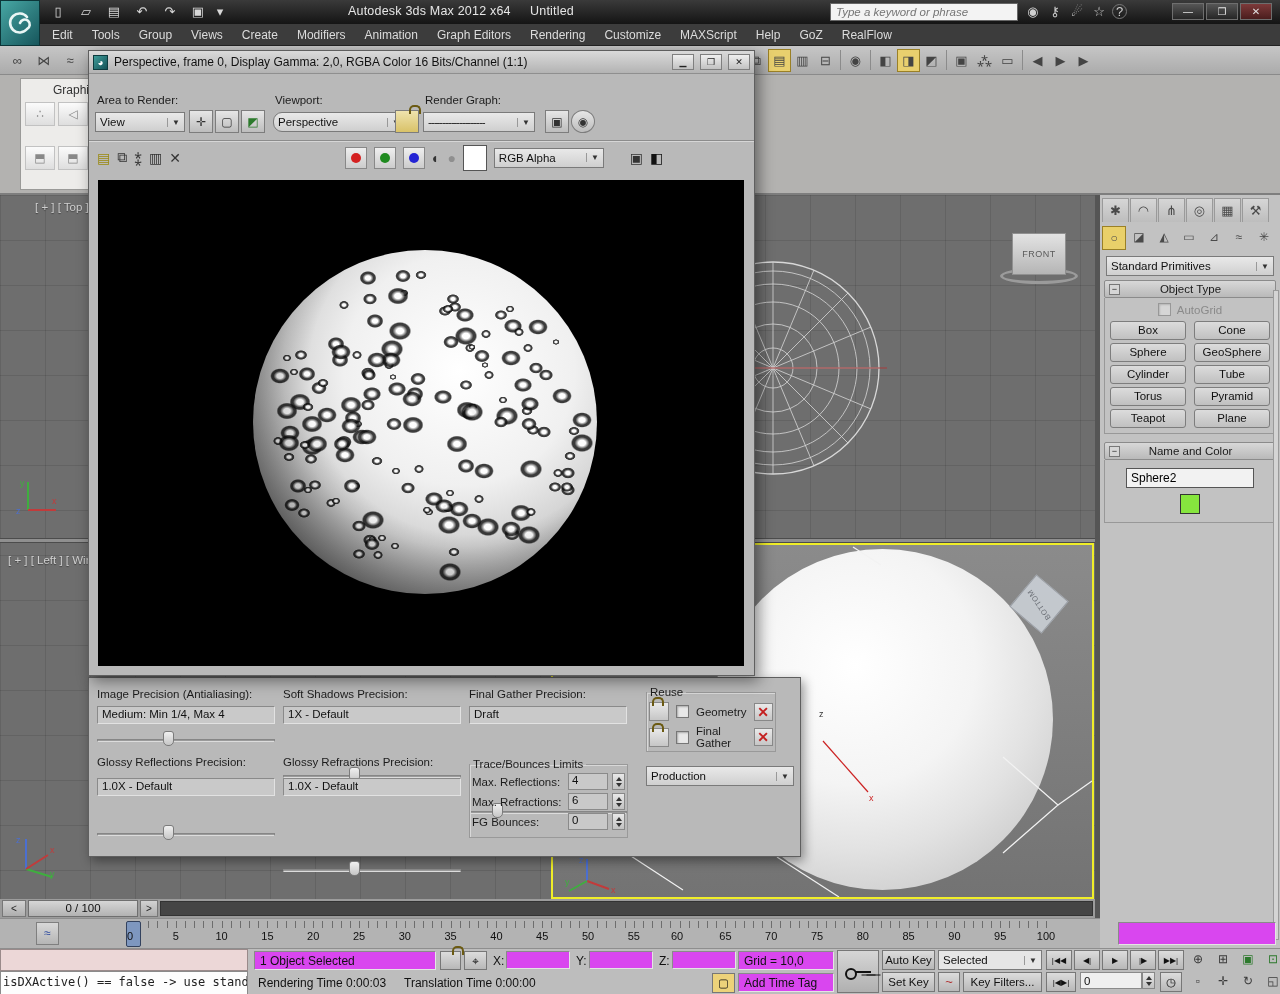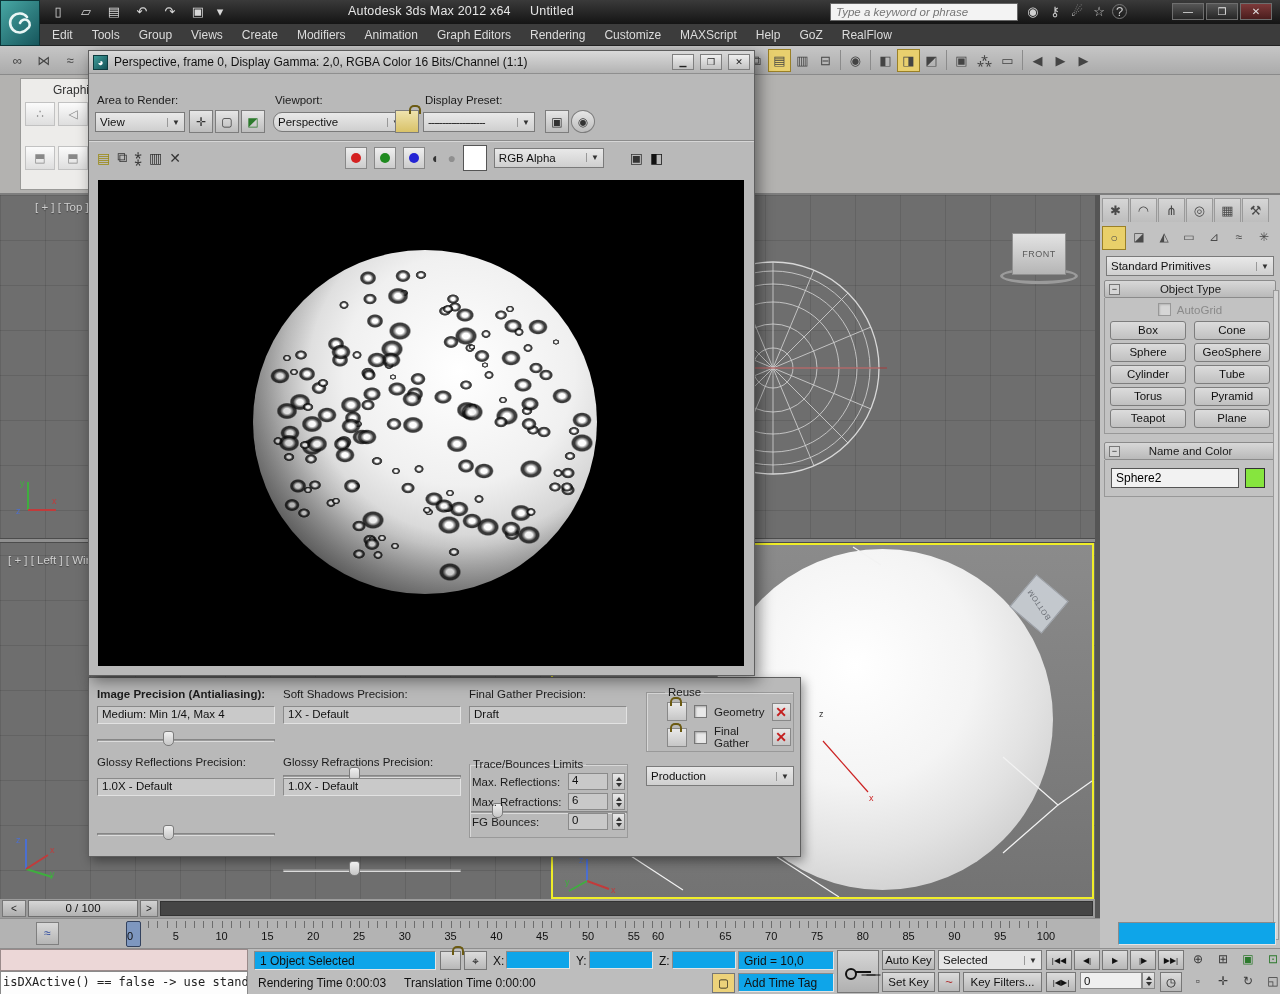"Display Preset:" div.abs { text: Display Preset -> Render Graph }
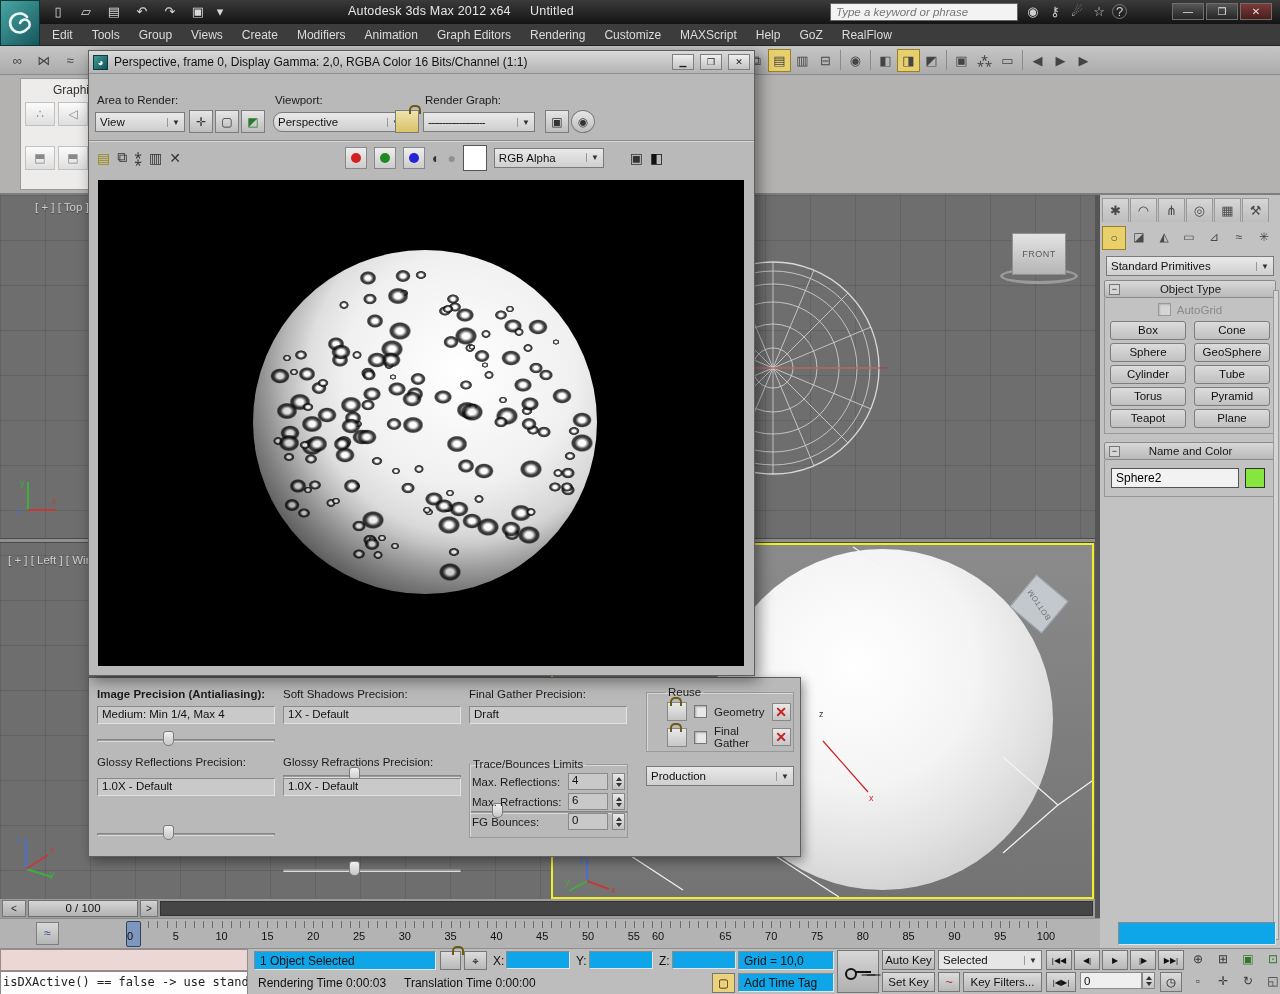"Sphere2" div.rollout-b { flex-direction: none -> column }
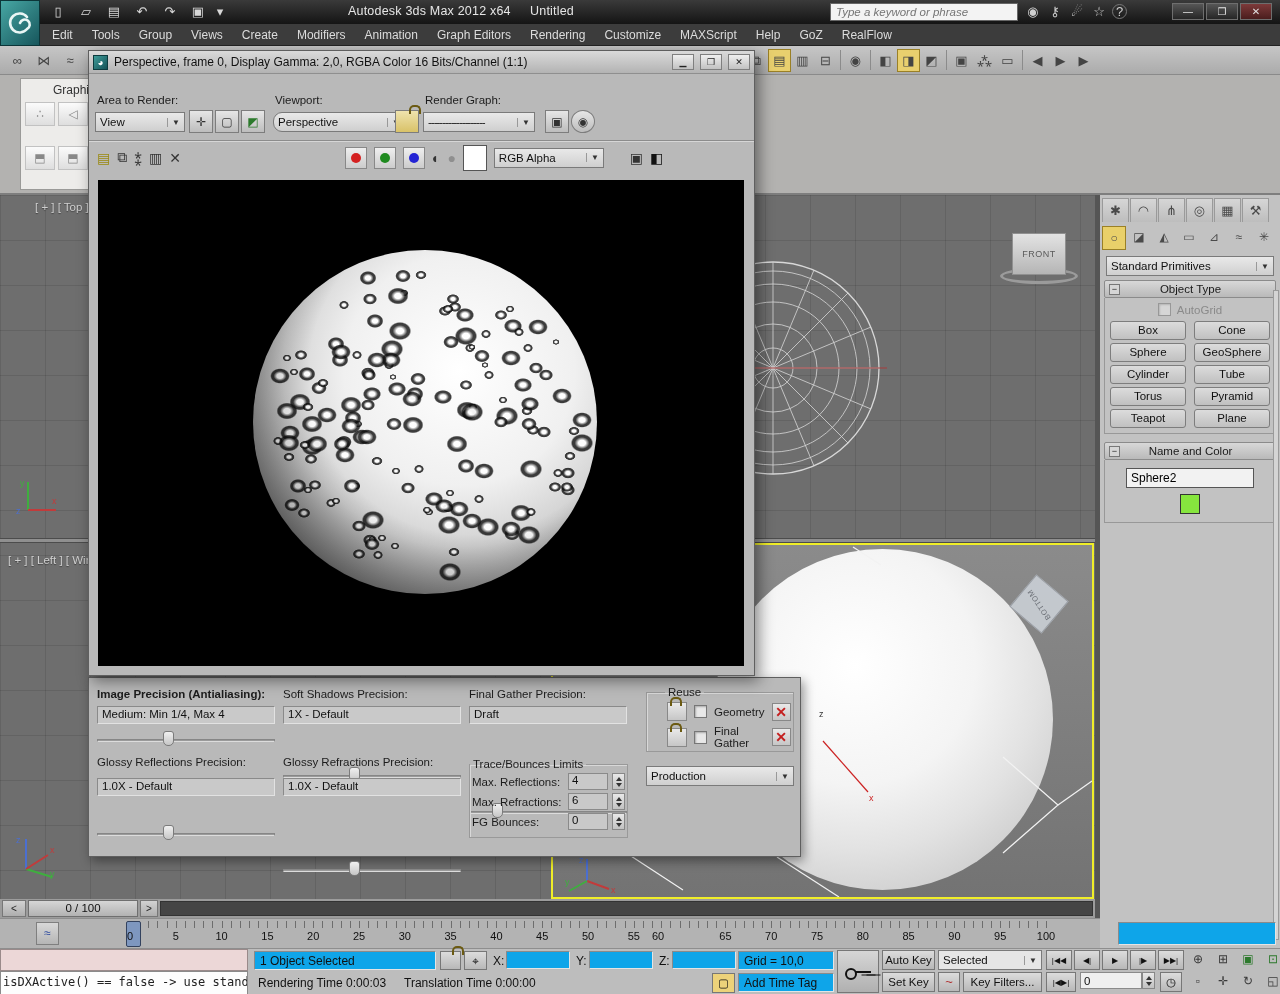"Image Precision (Antialiasing):" div.abs { font-weight: bold -> none }
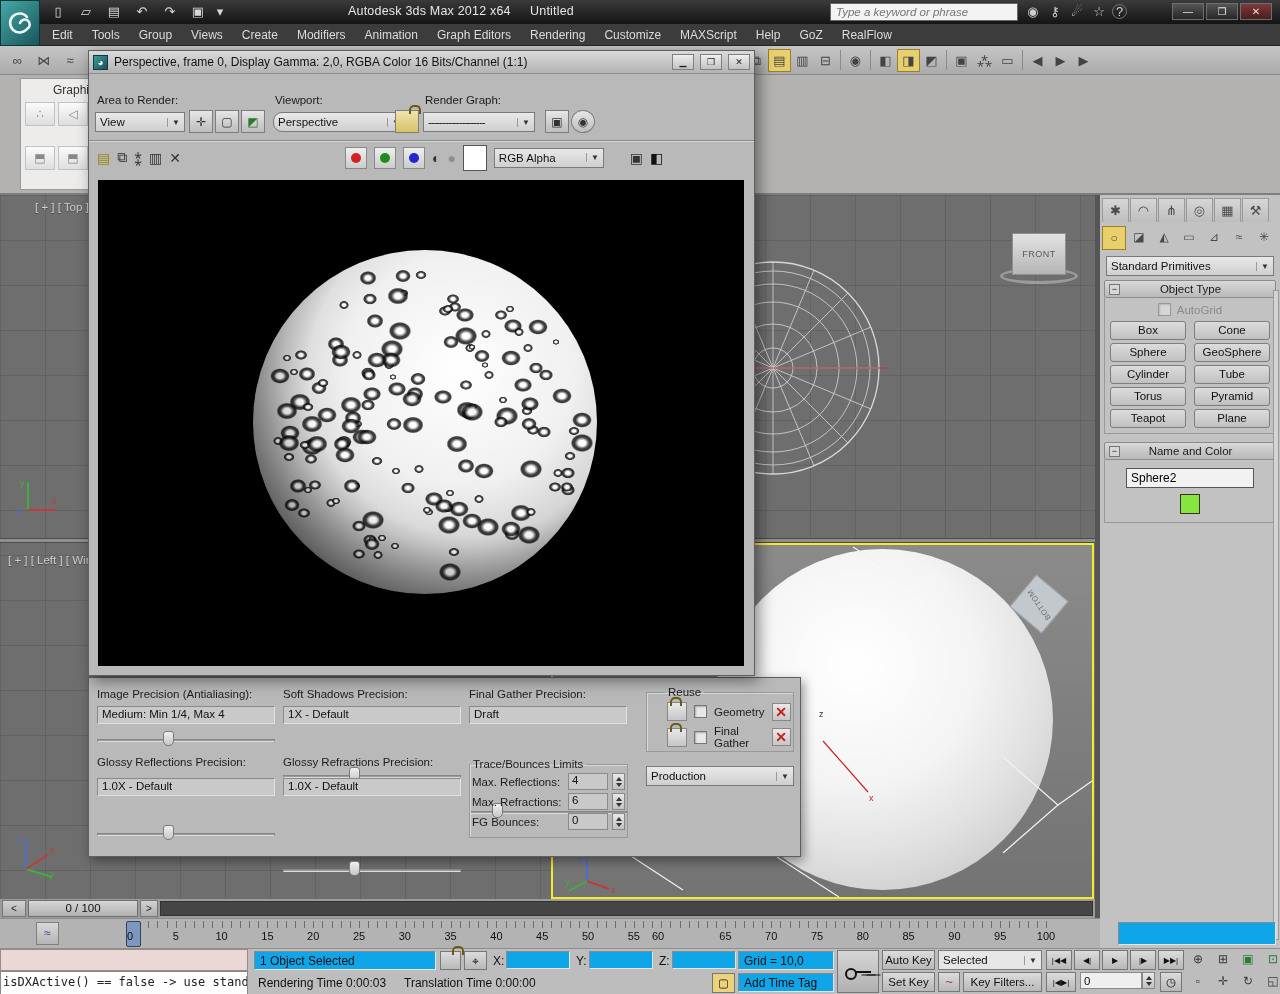"Reuse" fieldset.abs { padding-left: 18px -> none }
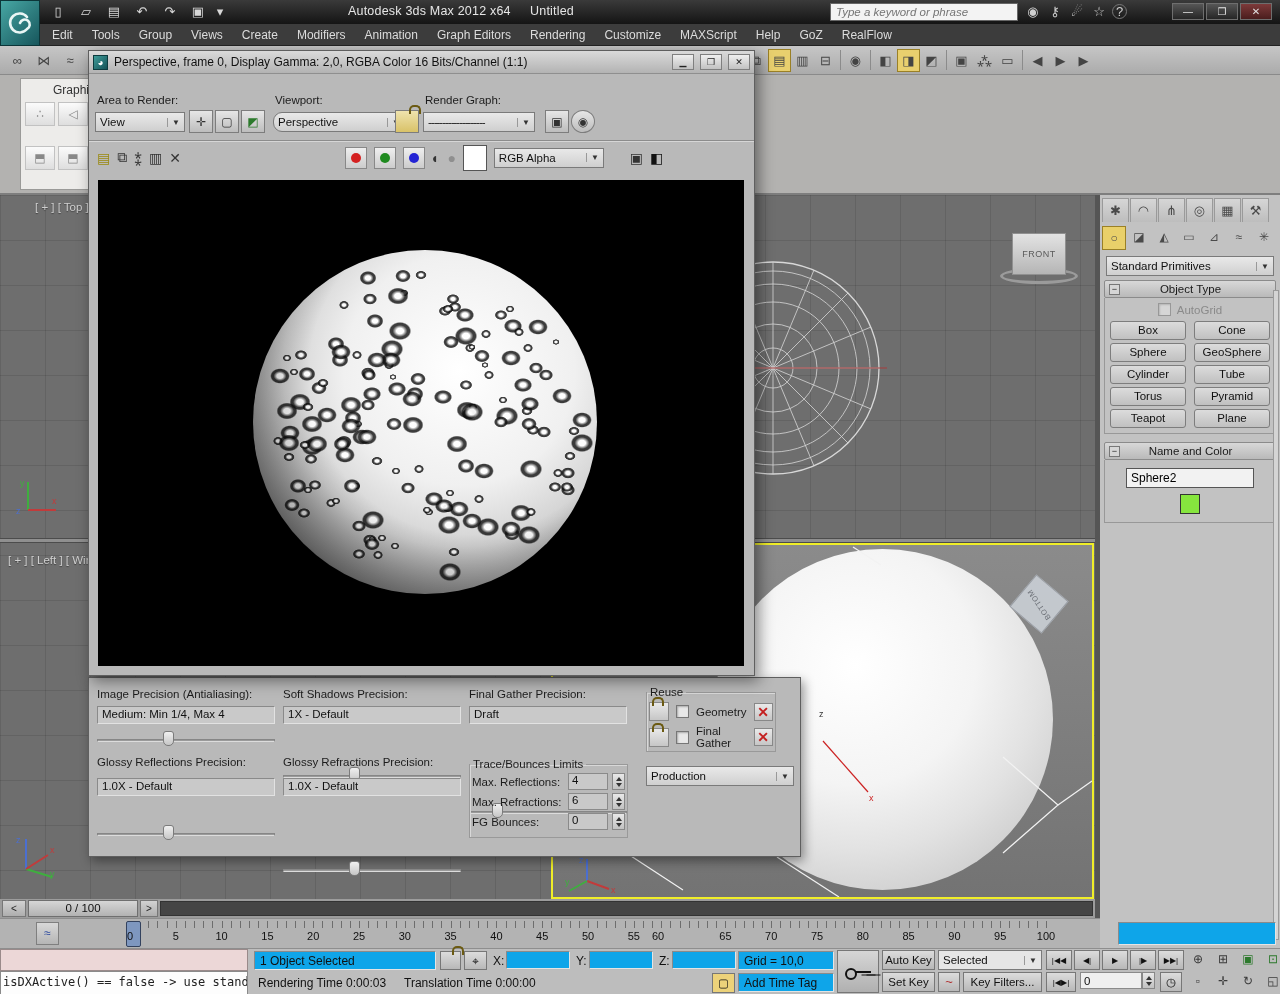"60" span.tick-label { left: 528px -> 547px }
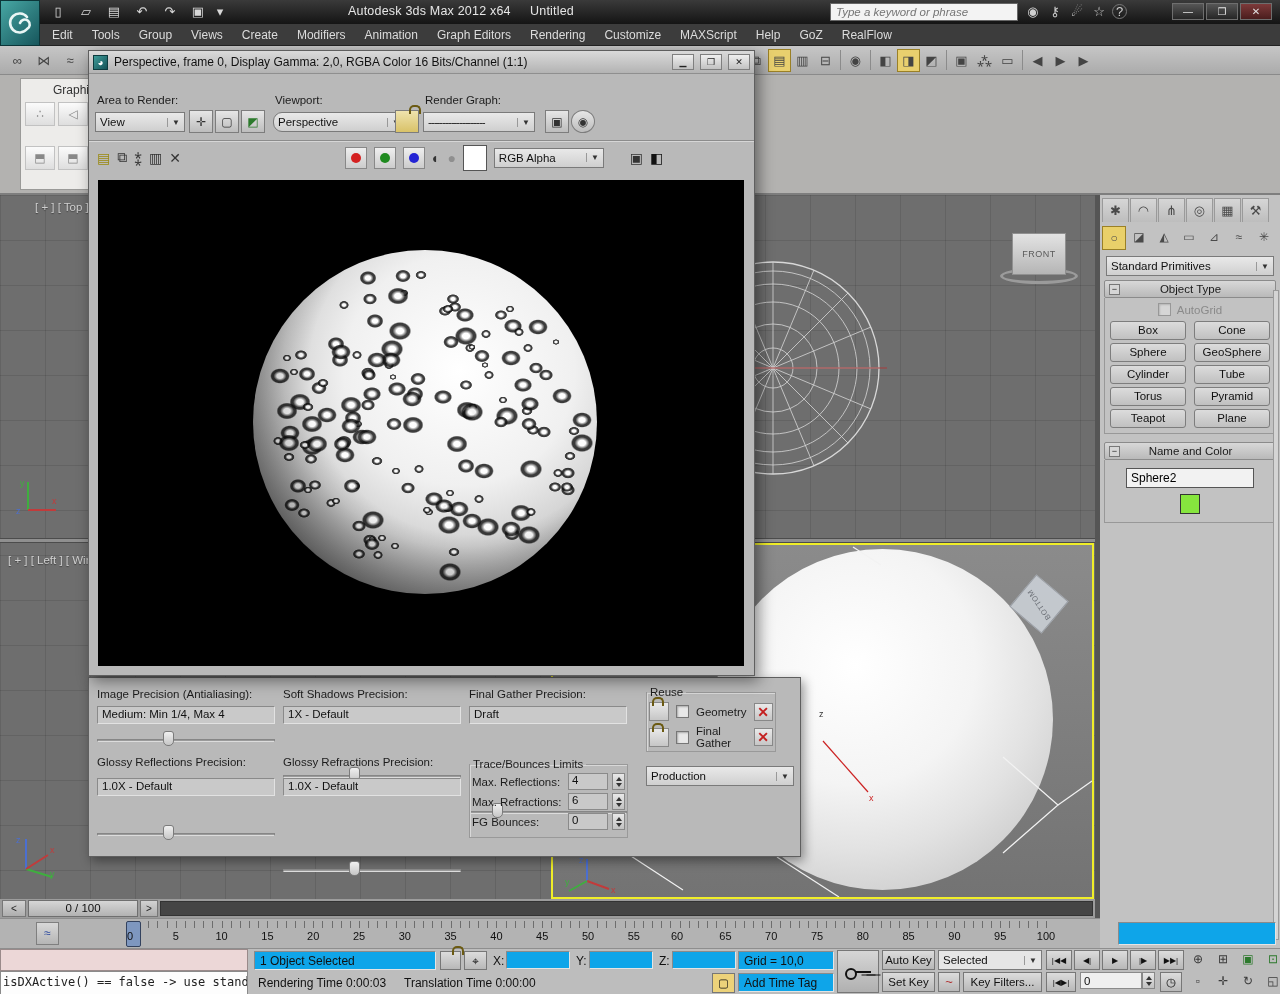"1 Object Selected" .sunken { background: #0ea5e9 -> #d946ef }
